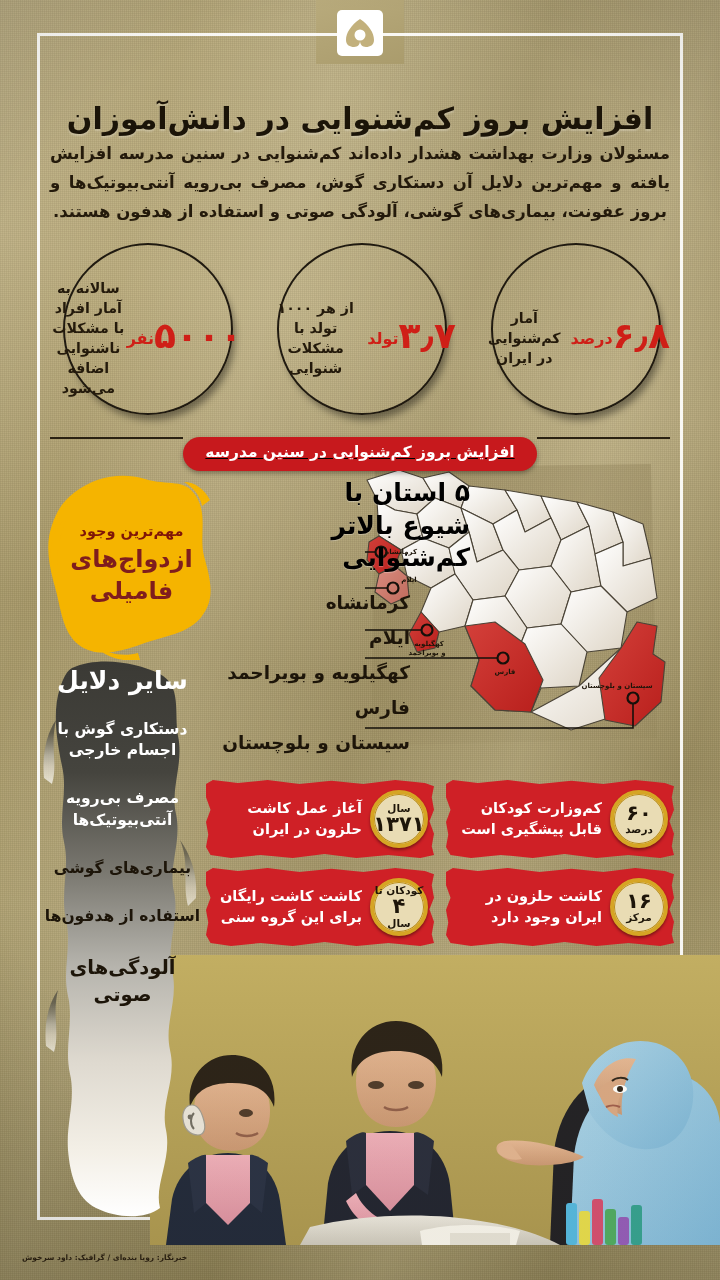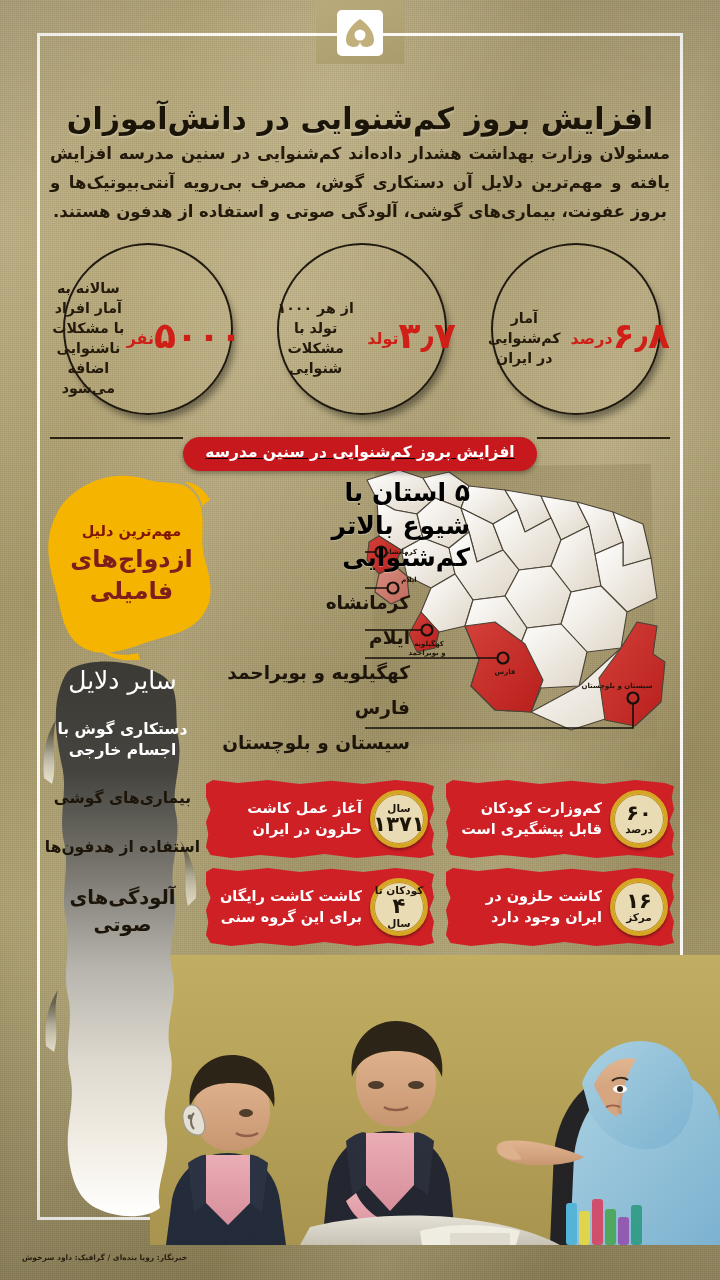"مهم‌ترین دلیل" div.bl-small { text: دلیل -> وجود }
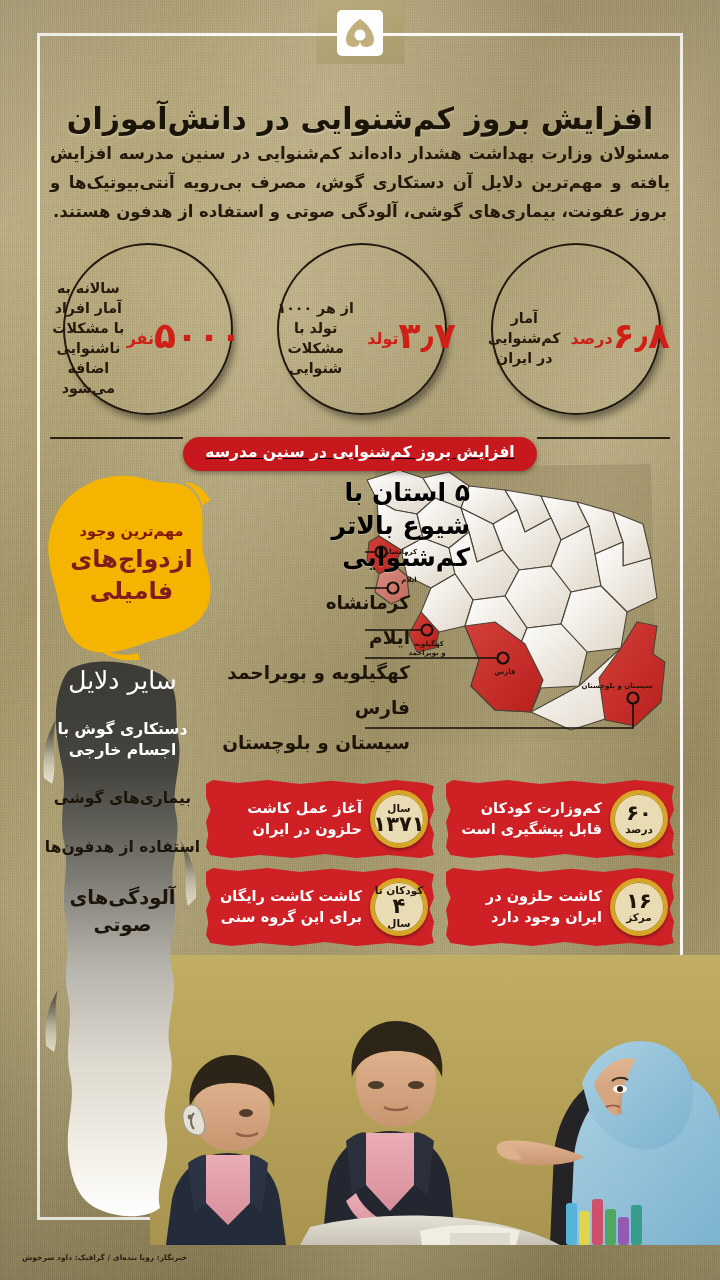"سایر دلایل" .r-head { font-weight: normal -> bold }
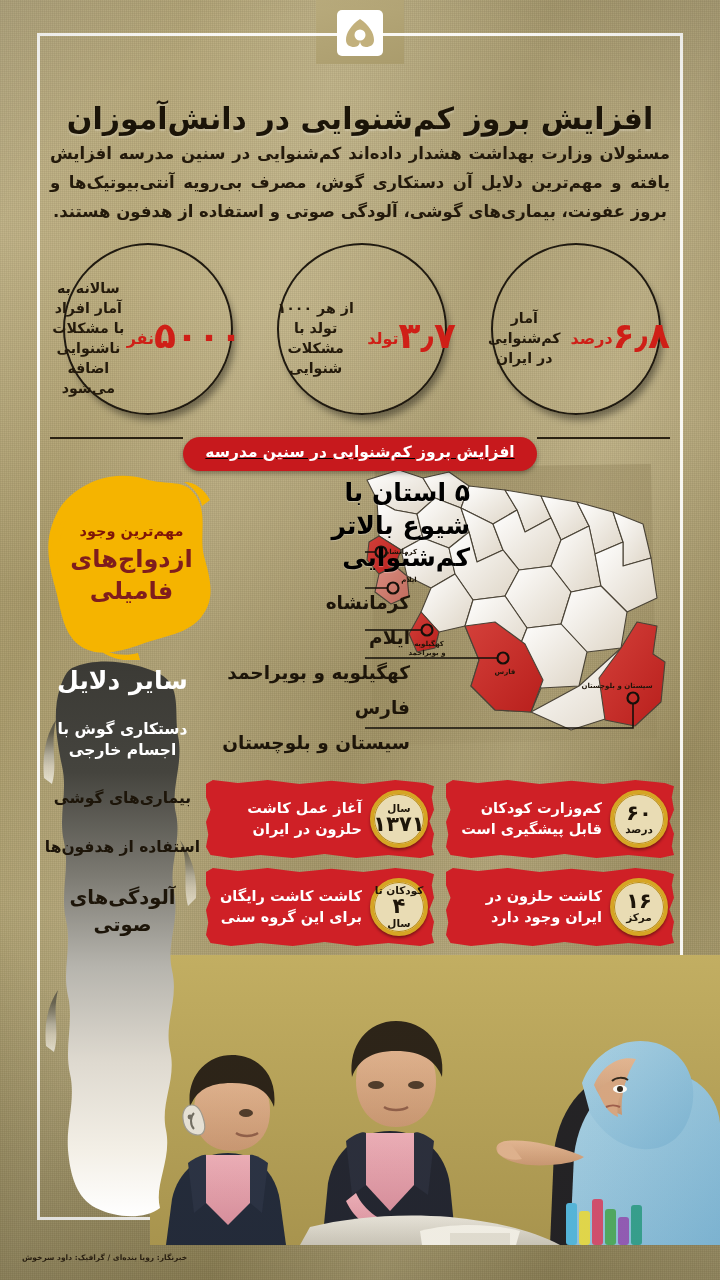"مصرف بی‌رویه آنتی‌بیوتیک‌ها" div.r-item { html: none -> <div>مصرف بی‌رویه آنتی‌بیوتیک‌ها</div> }
